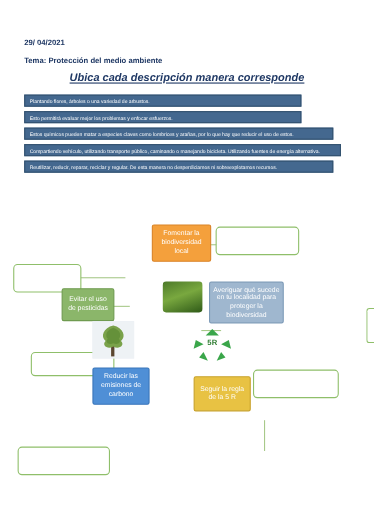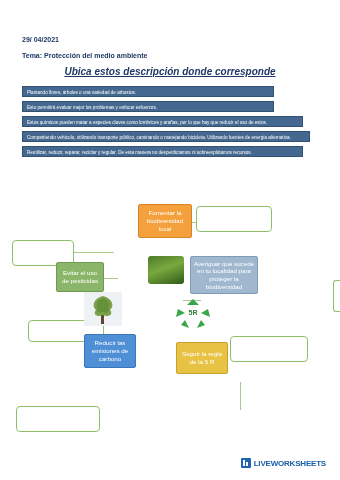"Ubica estos descripción donde" div.instruction { text: estos descripción donde -> cada descripción manera }
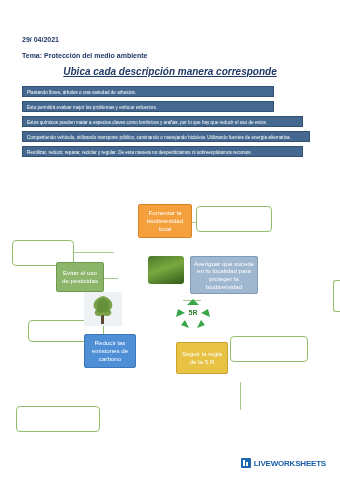"LIVEWORKSHEETS" div.watermark { html: <div> <div></div> <div>LIVEWORKSHEETS</div> </div> -> none }
